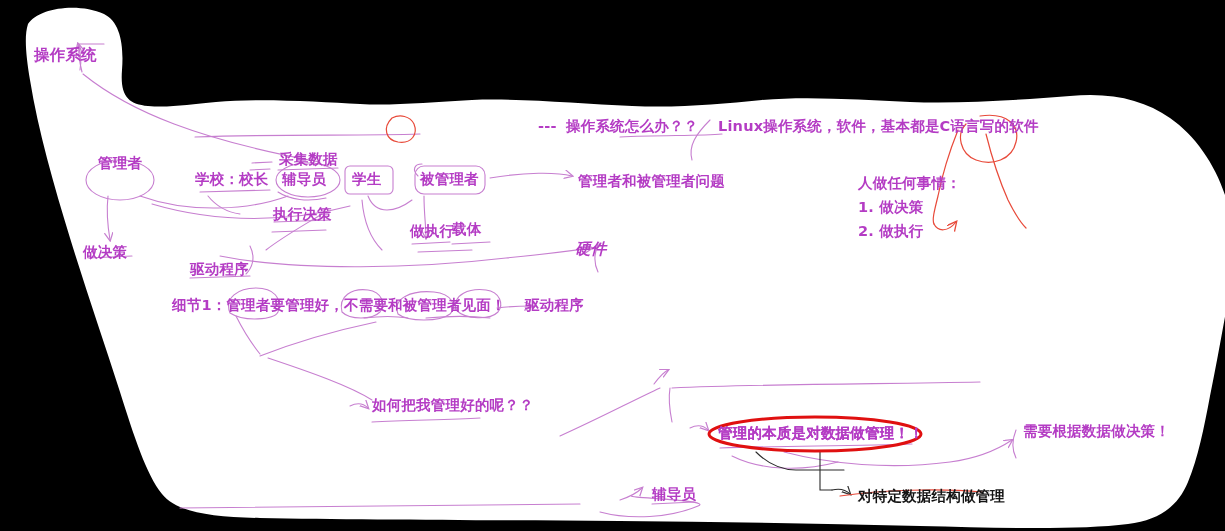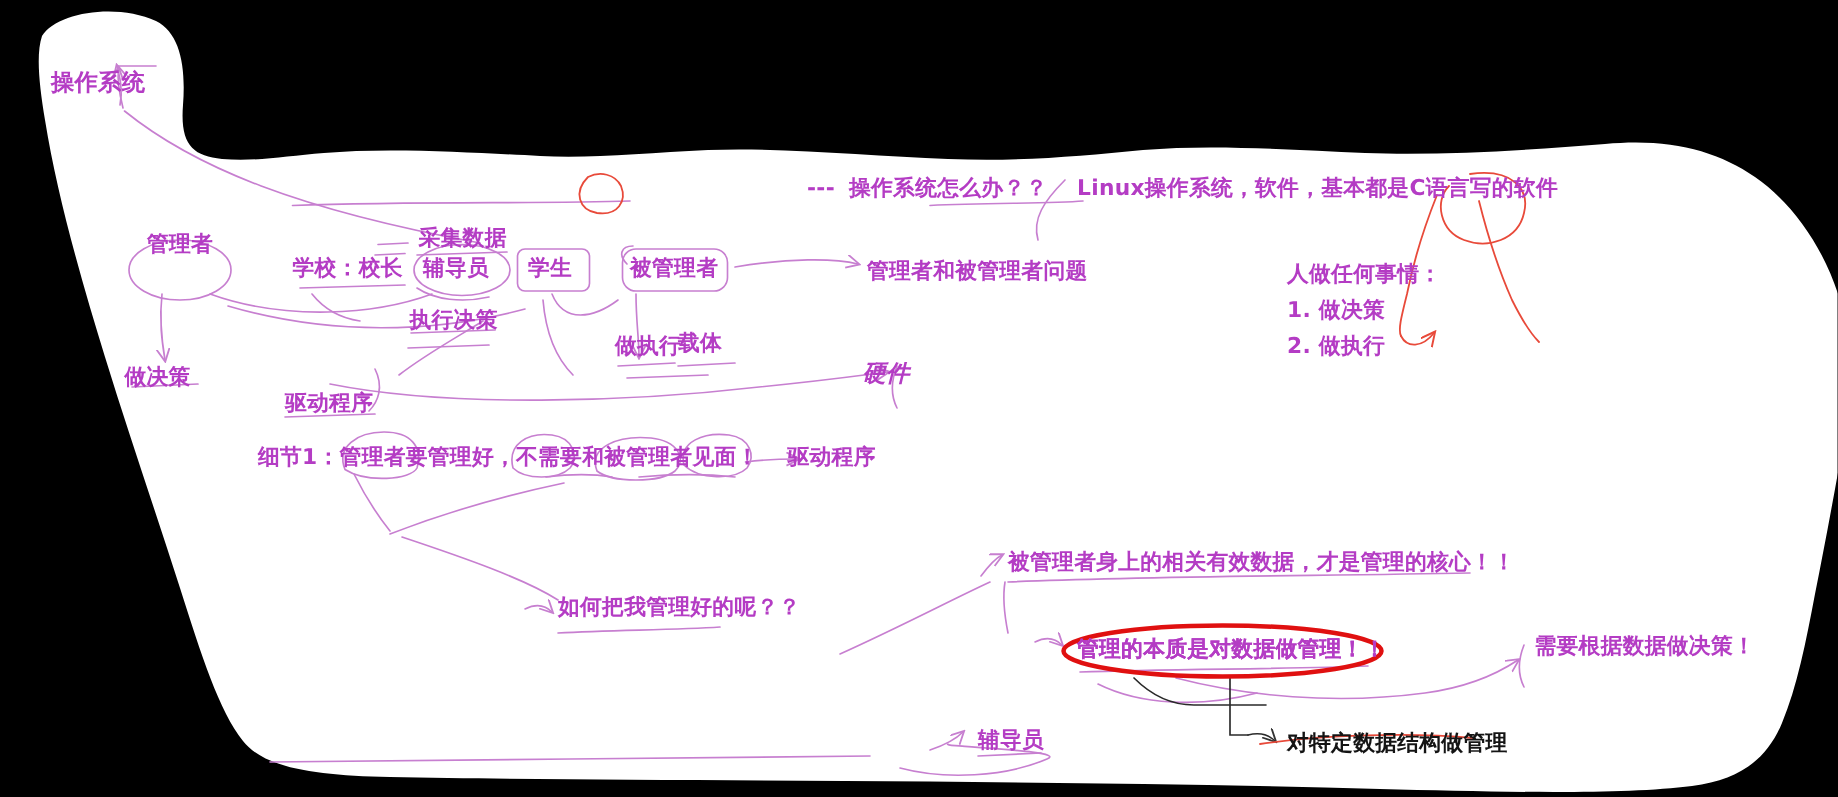"被管理者身上的相关有效数据，才是管理的核心！！" div.note { html: <div>被管理者身上的相关有效数据，才是管理的核心！！</div> -> none }
